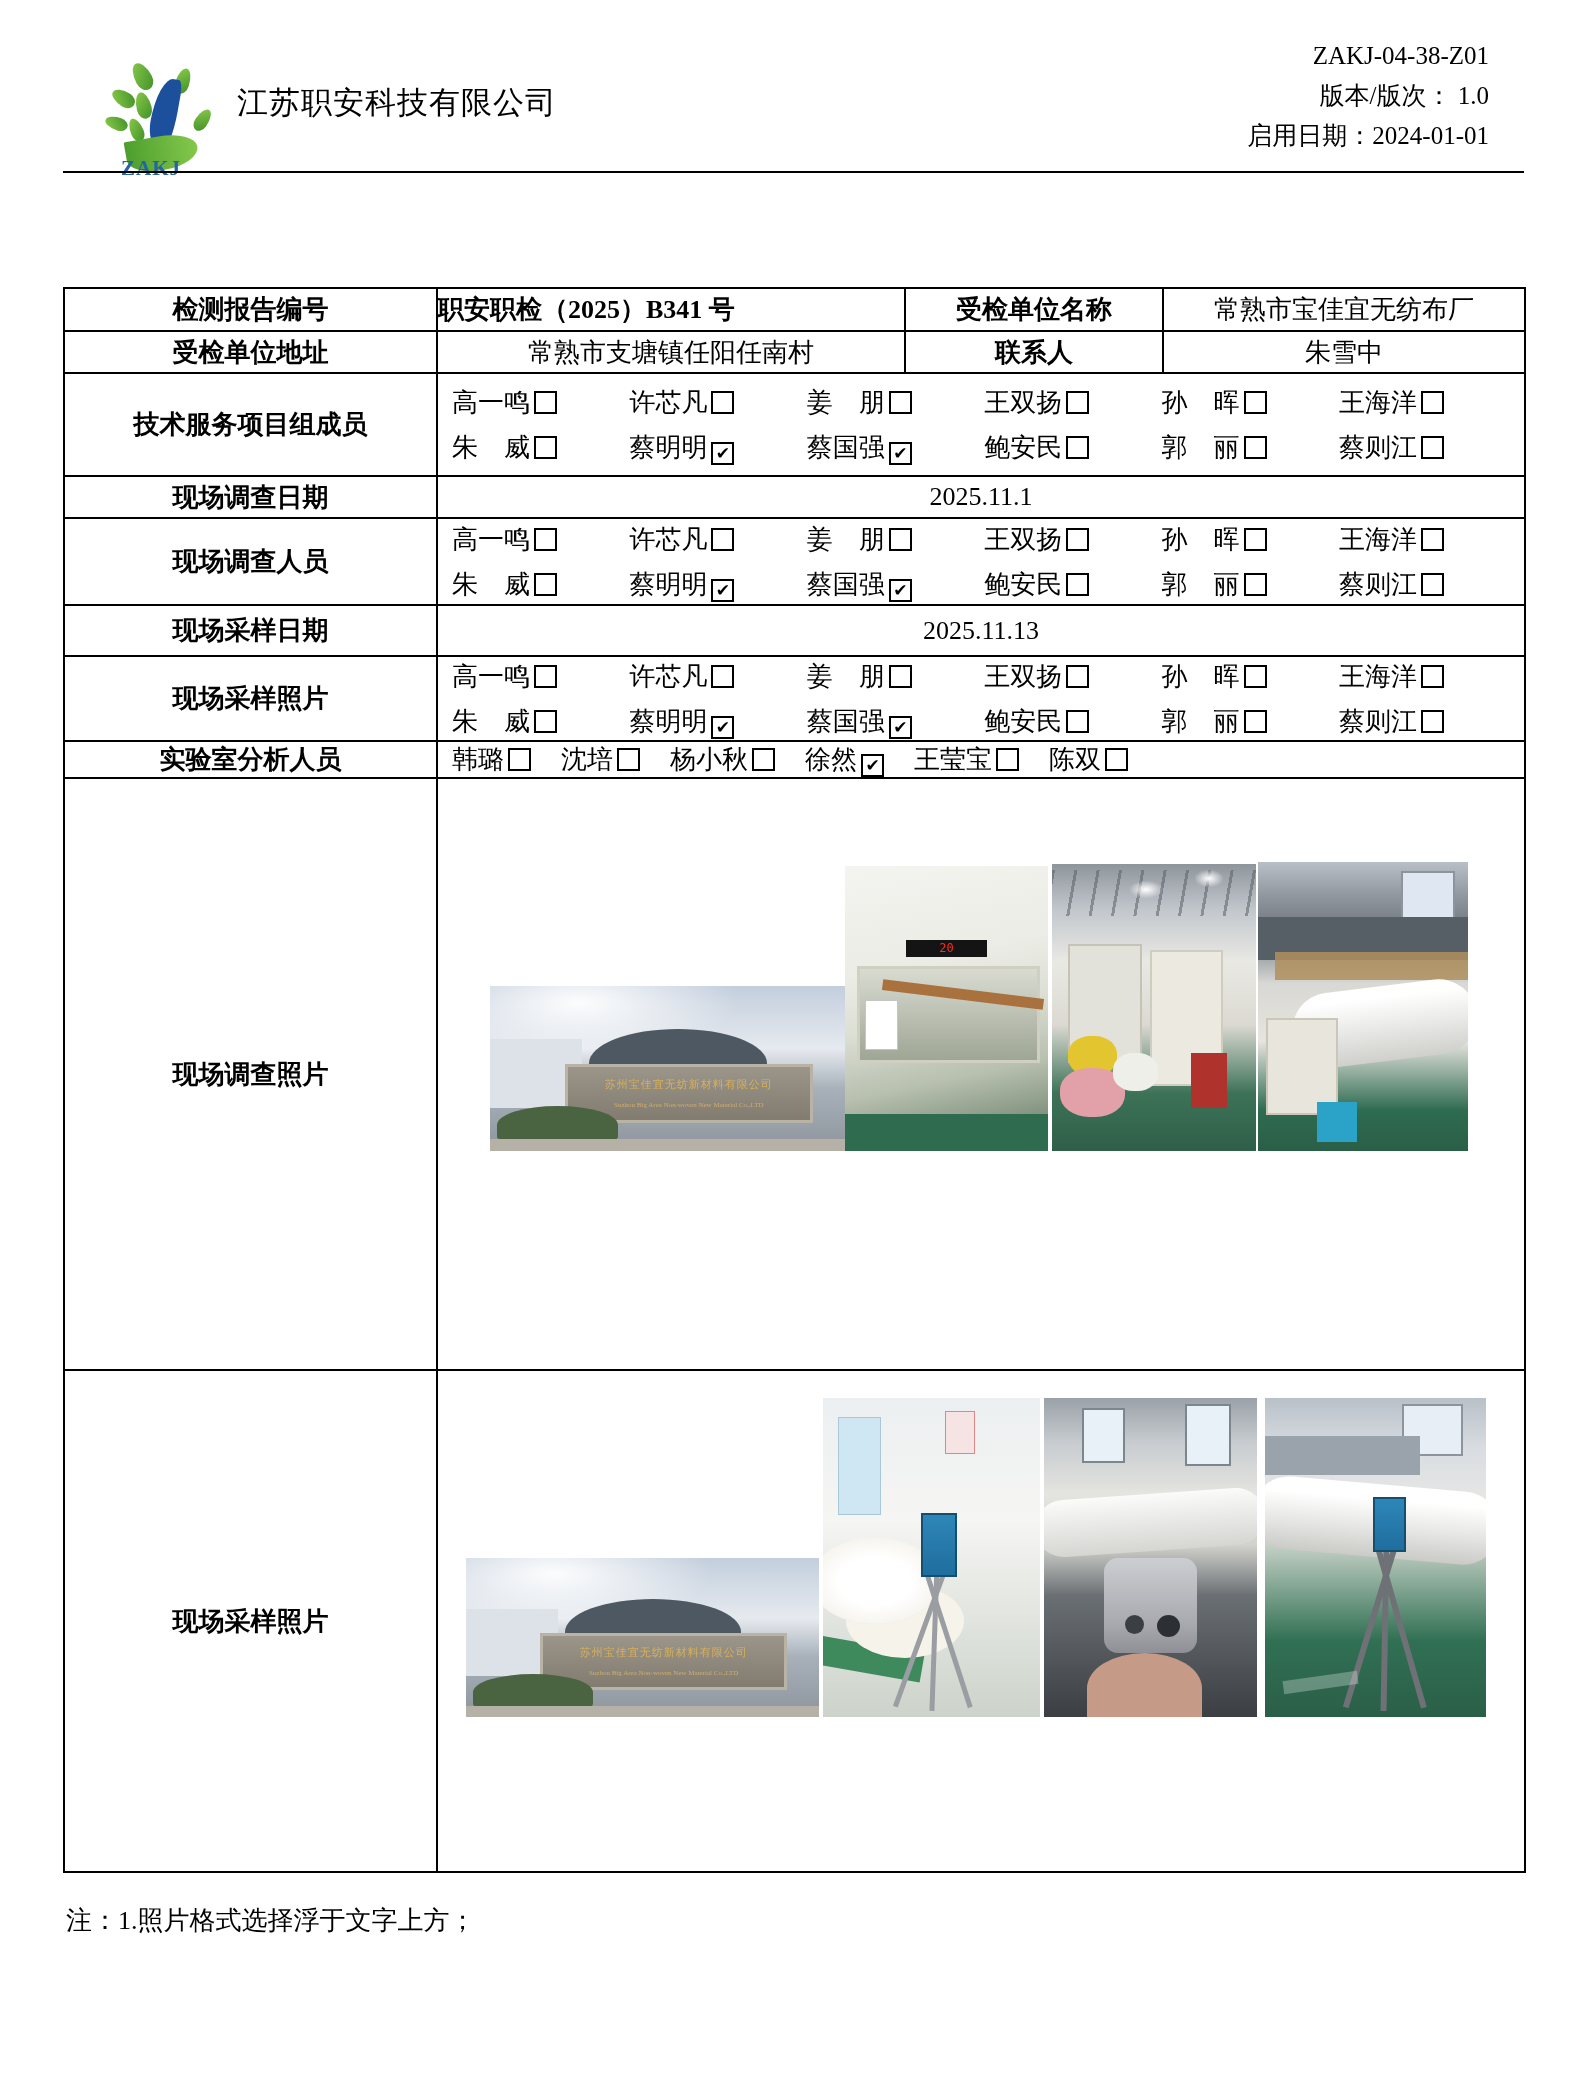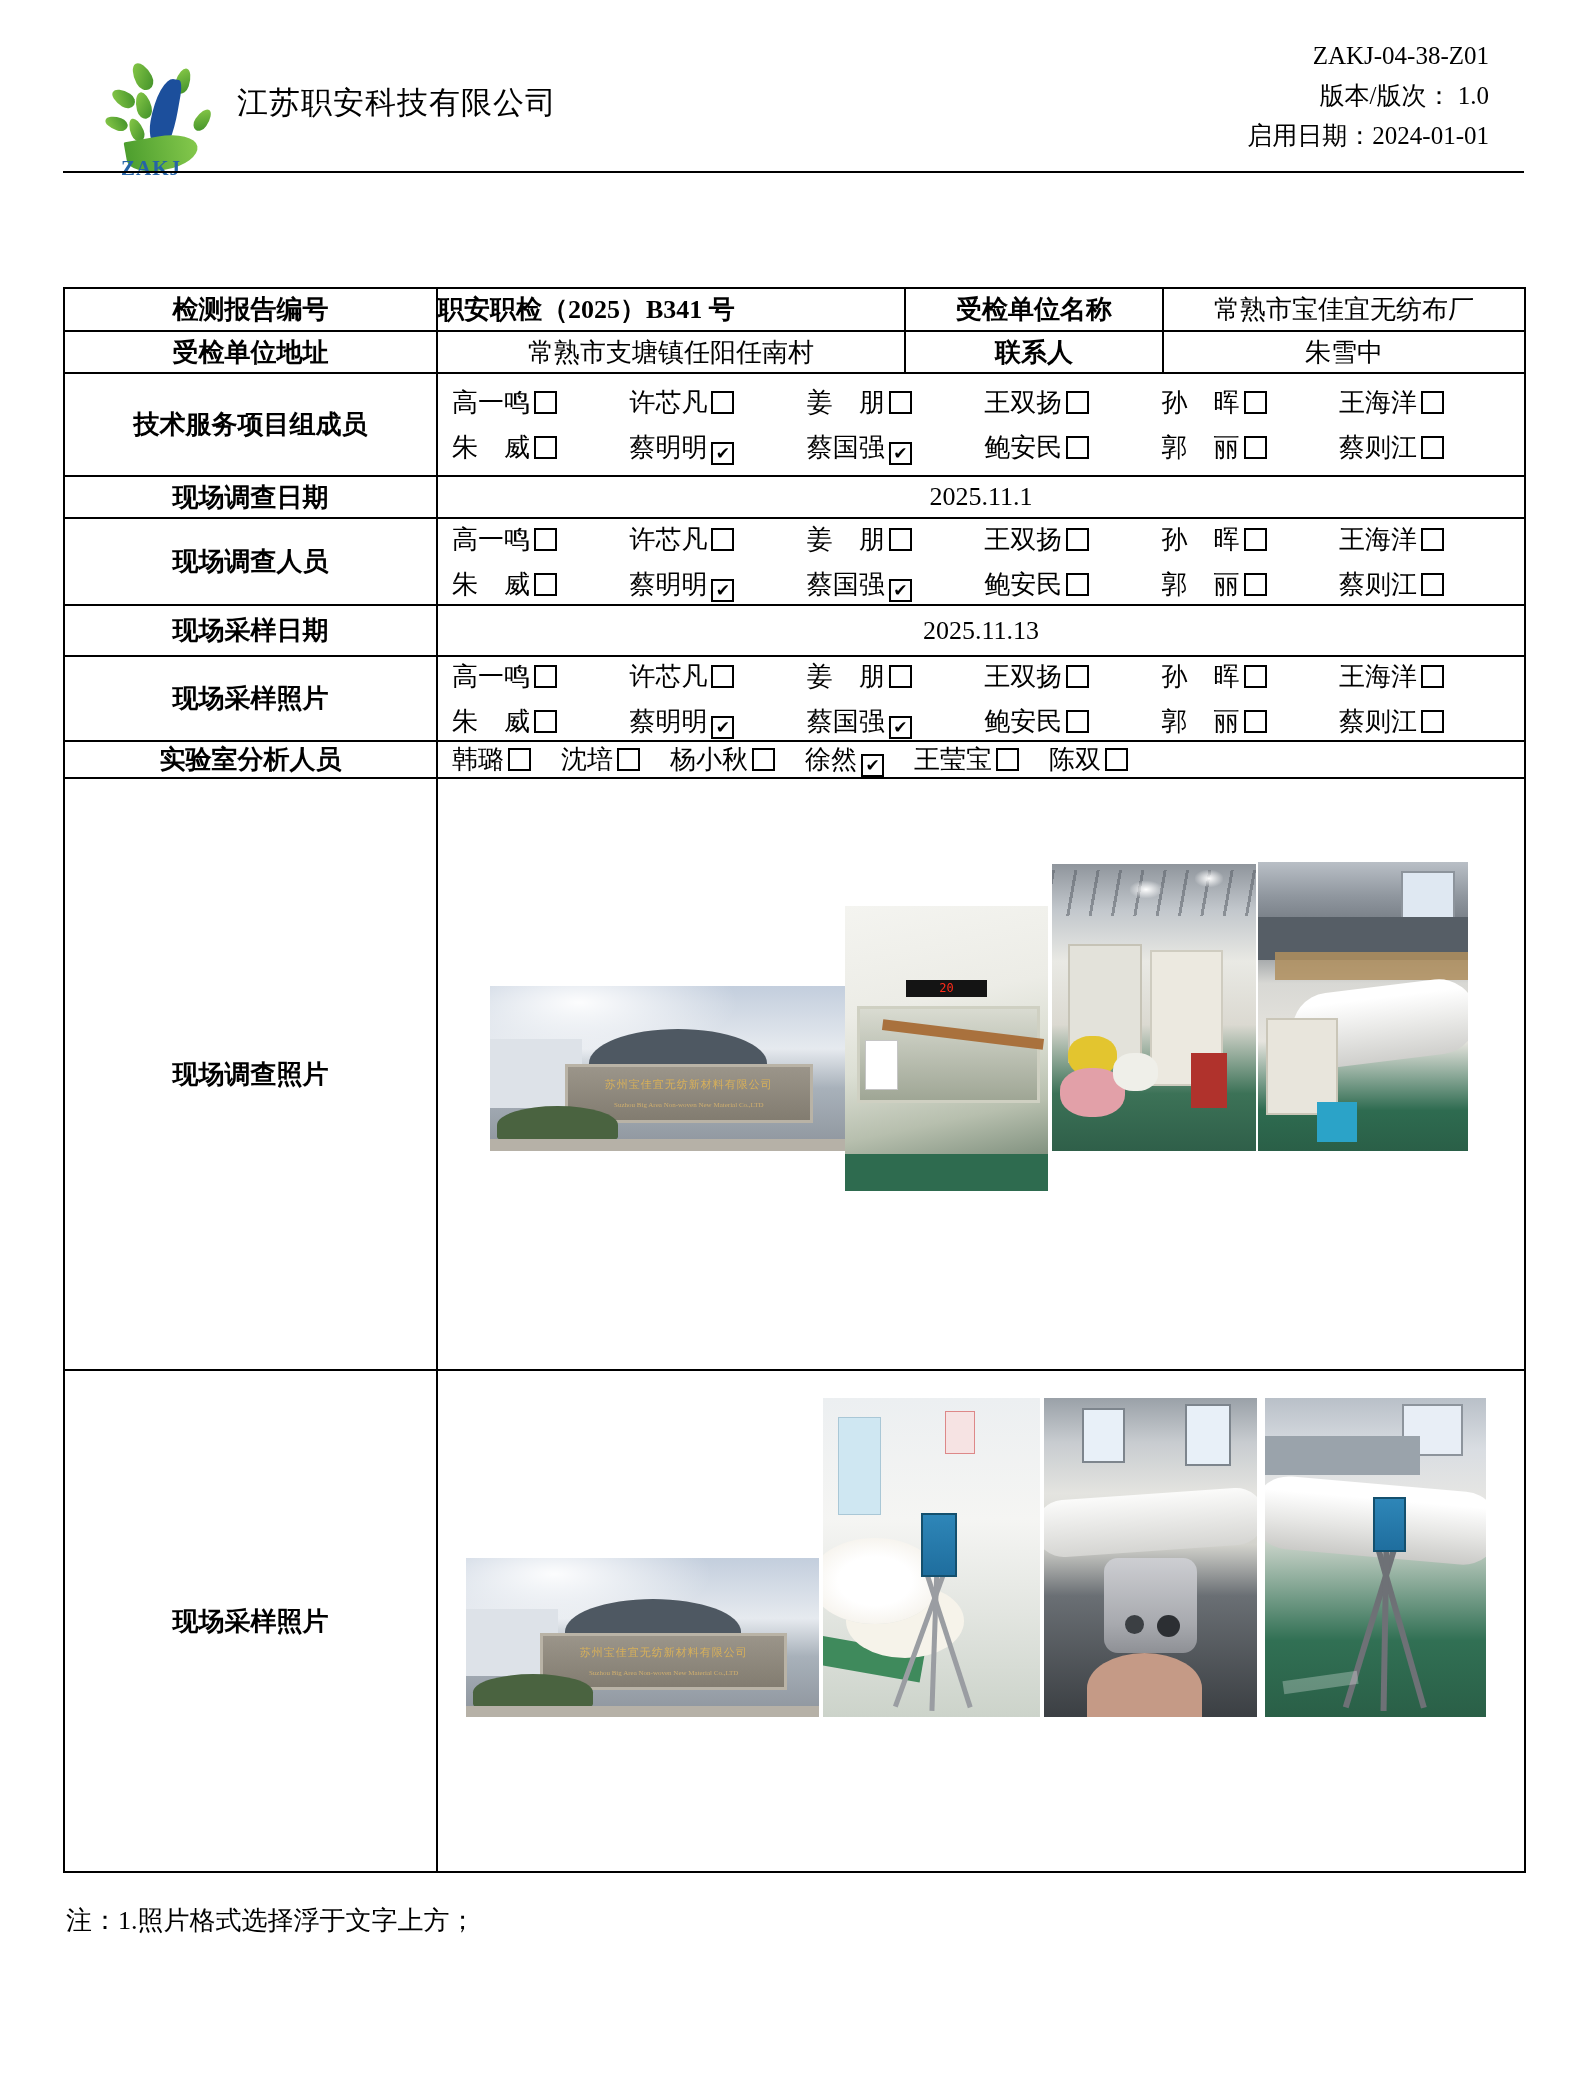"20" .m2 { margin-top: 40px -> none }
